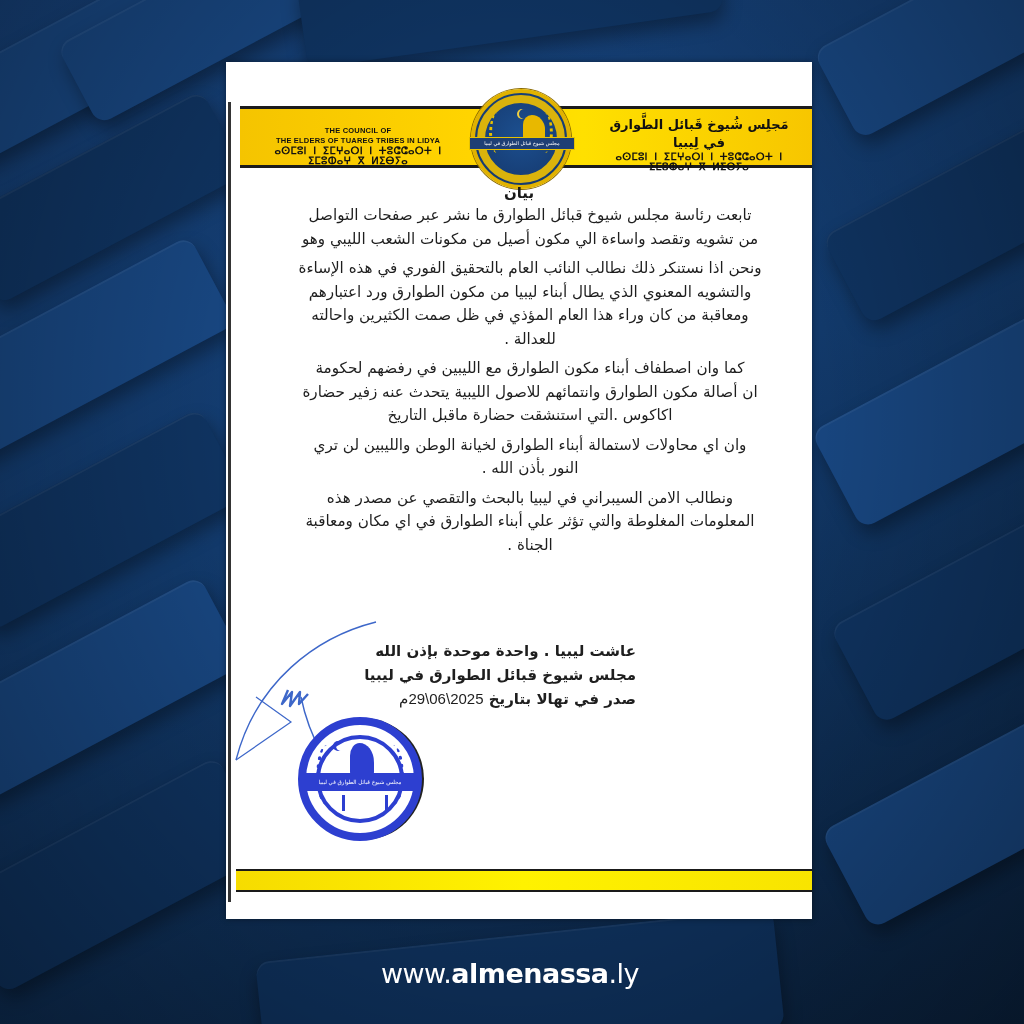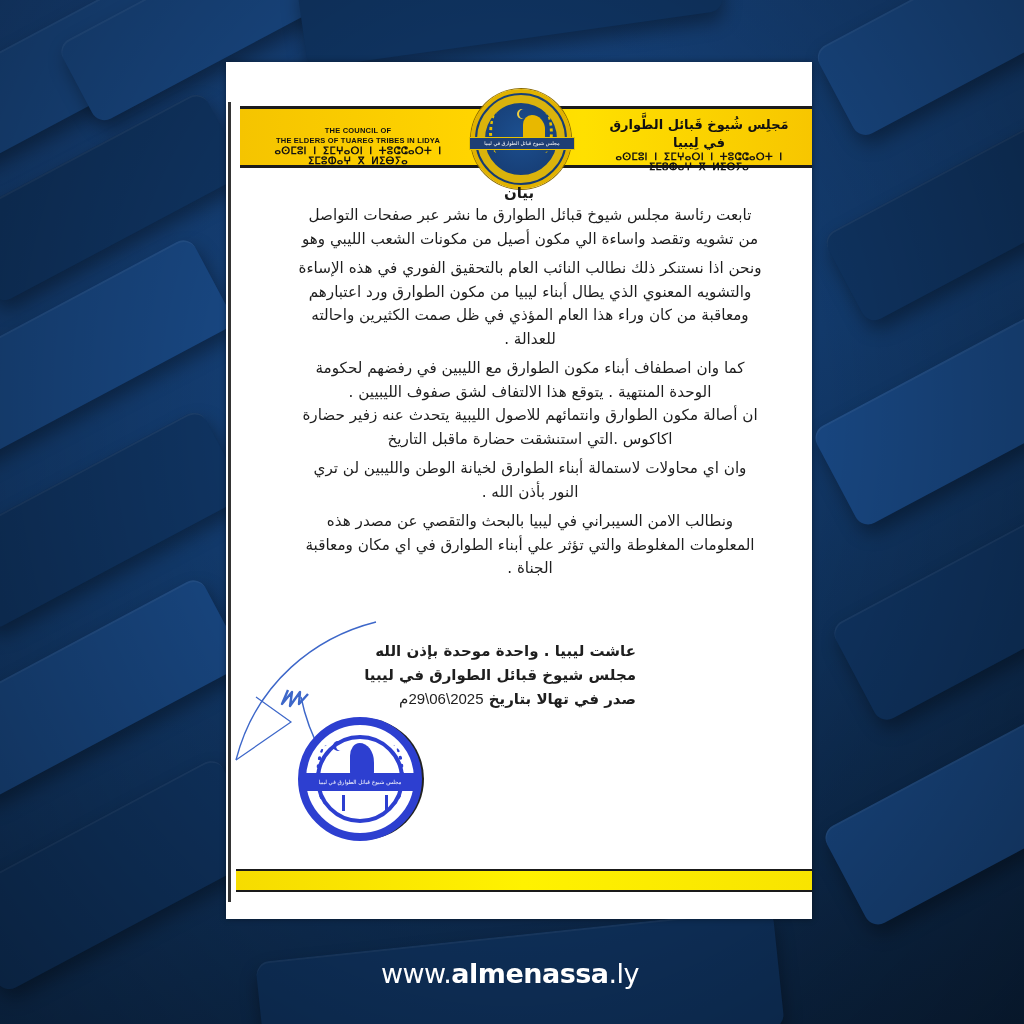"الوحدة المنتهية . يتوقع هذا" div.line { html: <div>الوحدة المنتهية . يتوقع هذا الالتفاف لشق صفوف الليبيين .</div> -> none }
